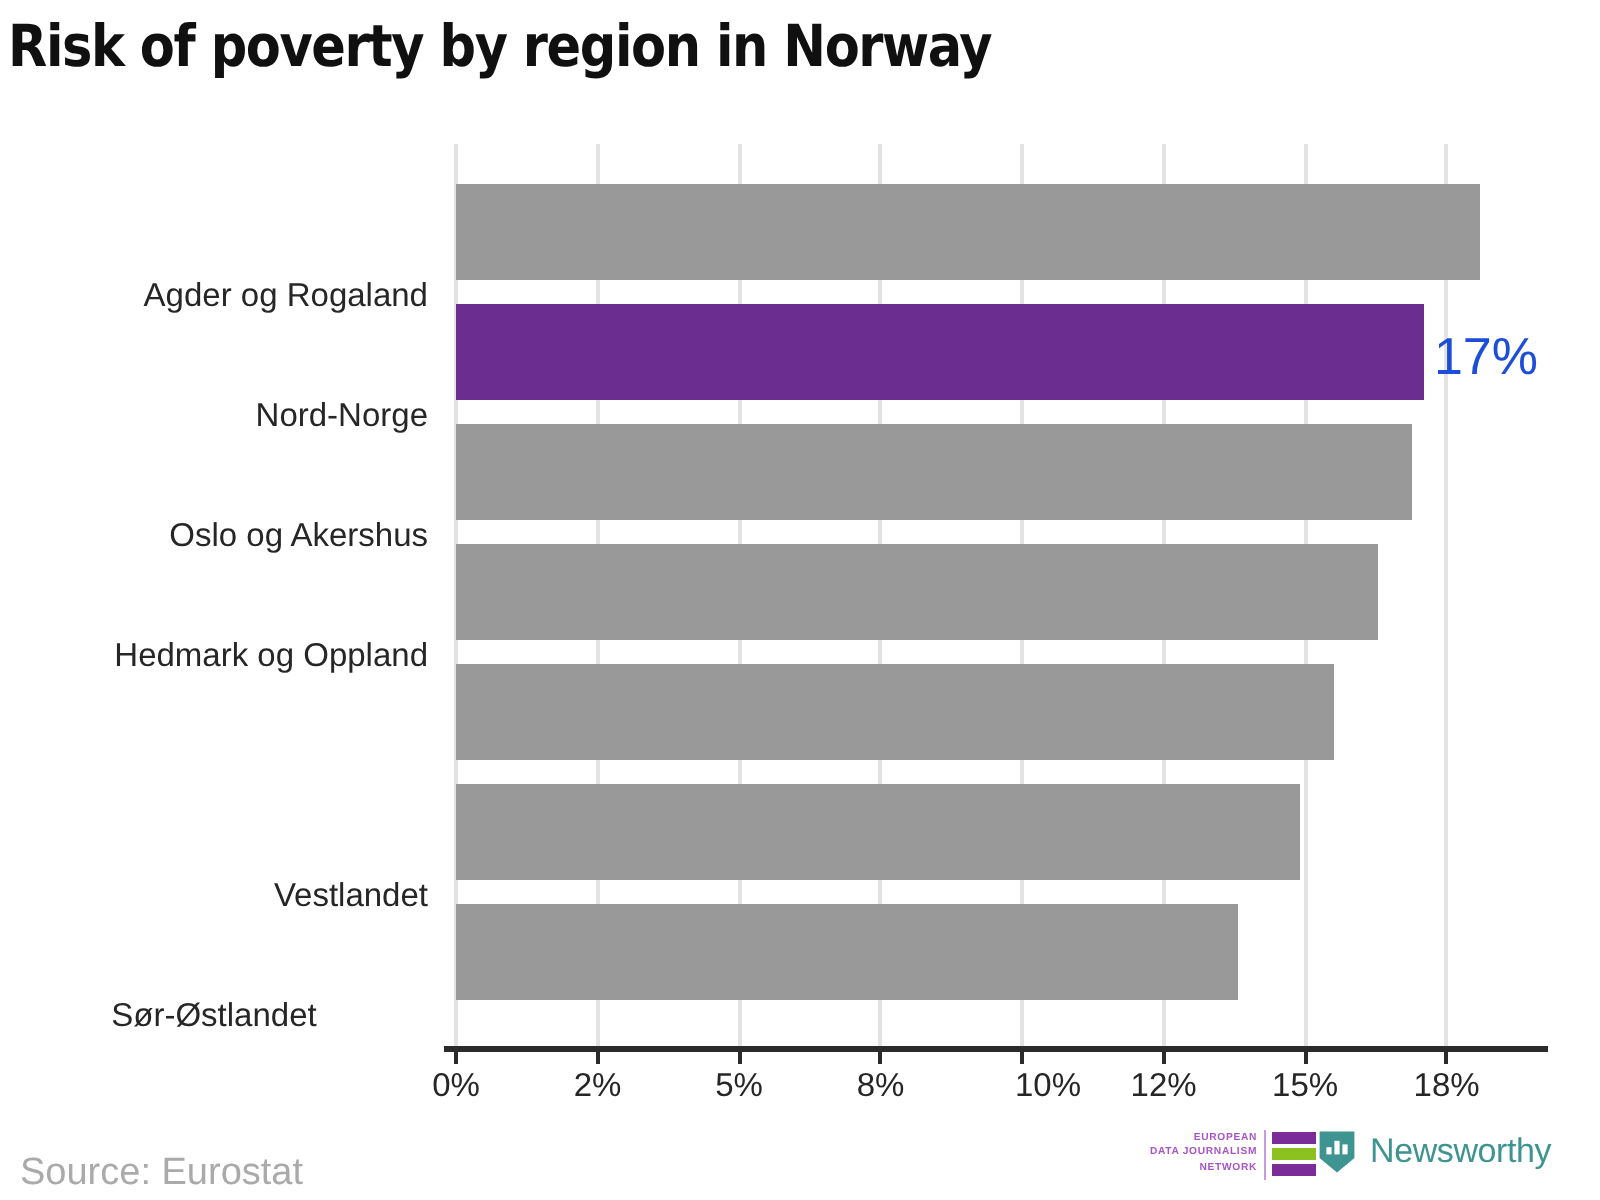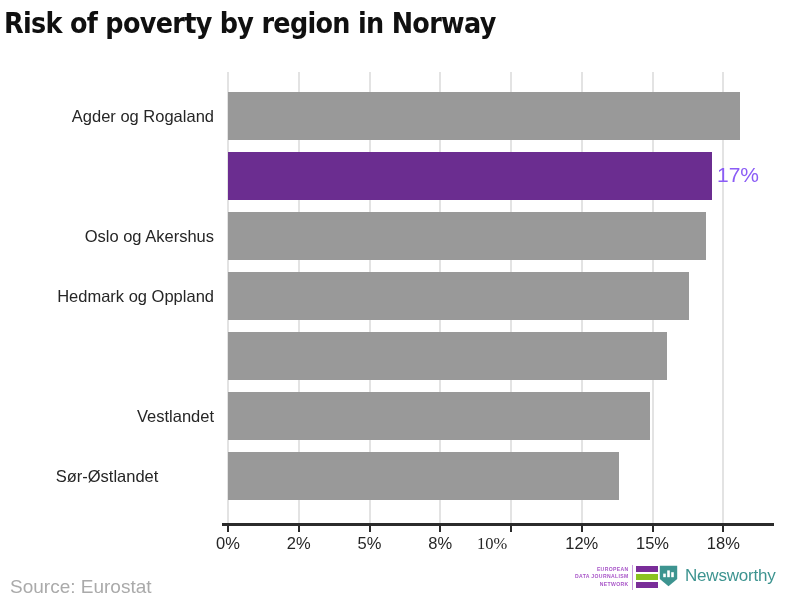"Agder og Rogaland" .ylabel { margin-top: none -> 32px }
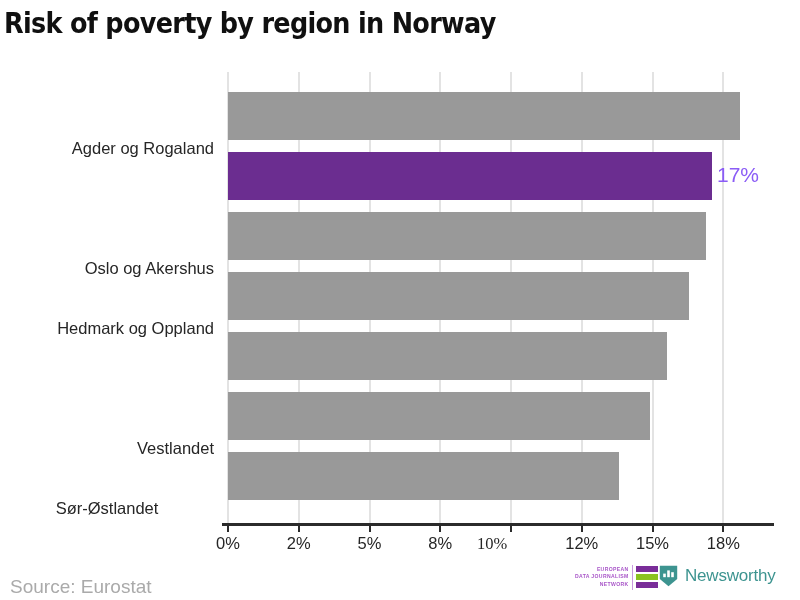"17%" .bar-value { color: #8b5cf6 -> #1d4ed8; font-size: 21px -> 26px }
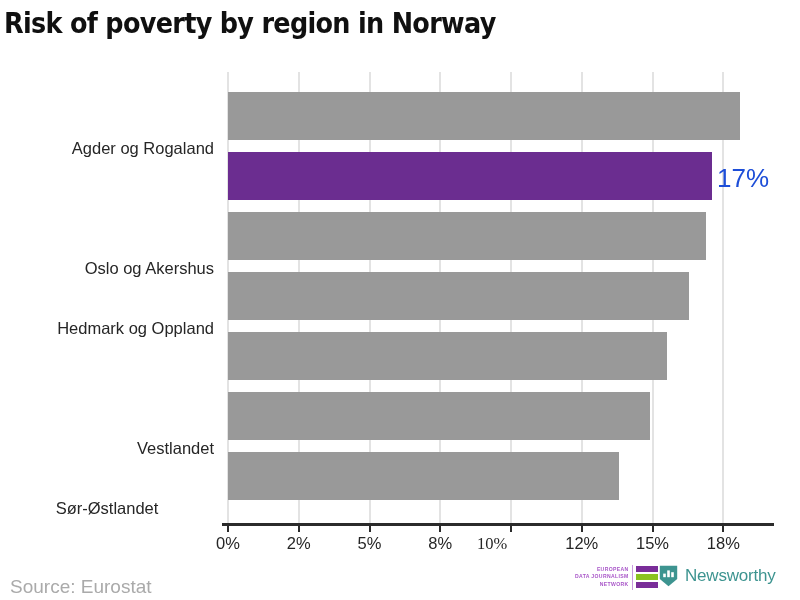"Nord-Norge" div.ylabel { html: none -> <div>Nord-Norge</div> }
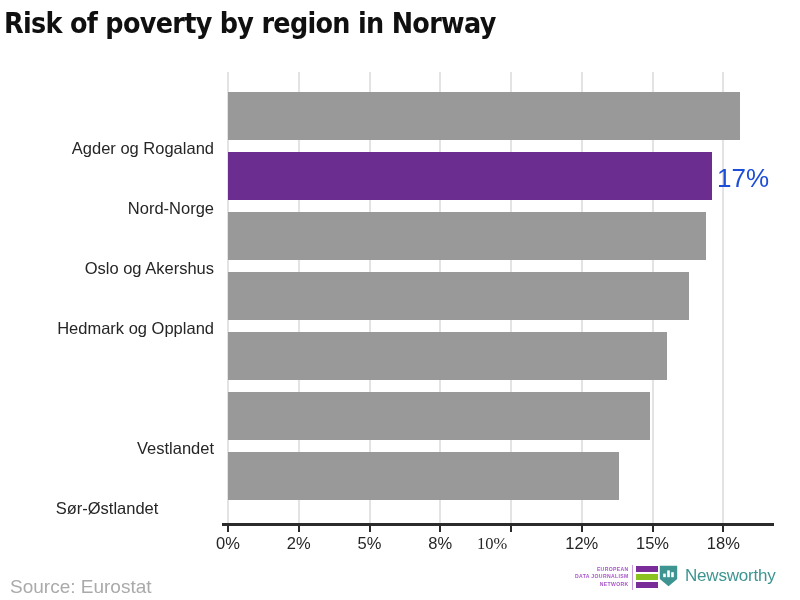"10%" div.xtick-label { font-family: Liberation Serif, serif -> none; left: 492px -> 524px }
